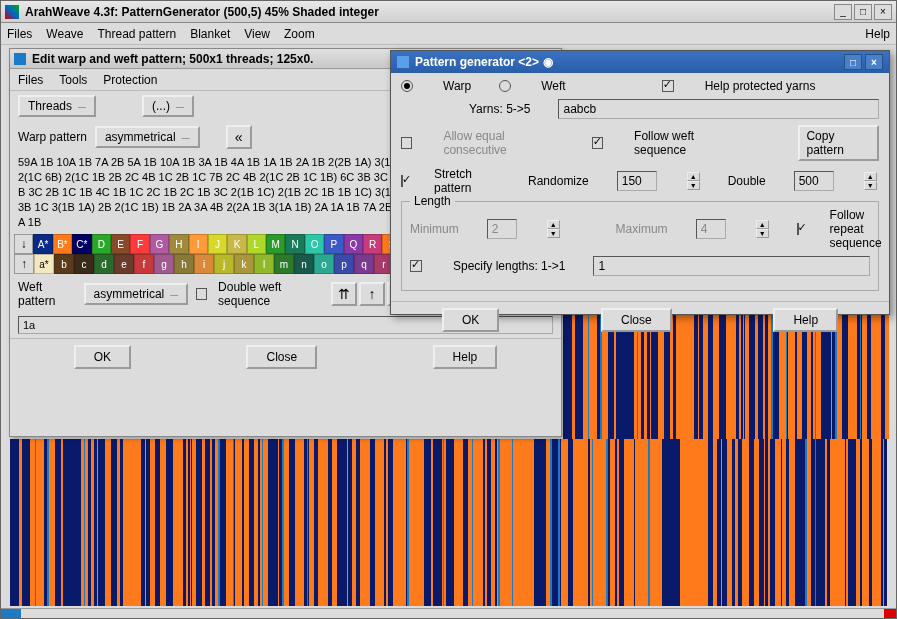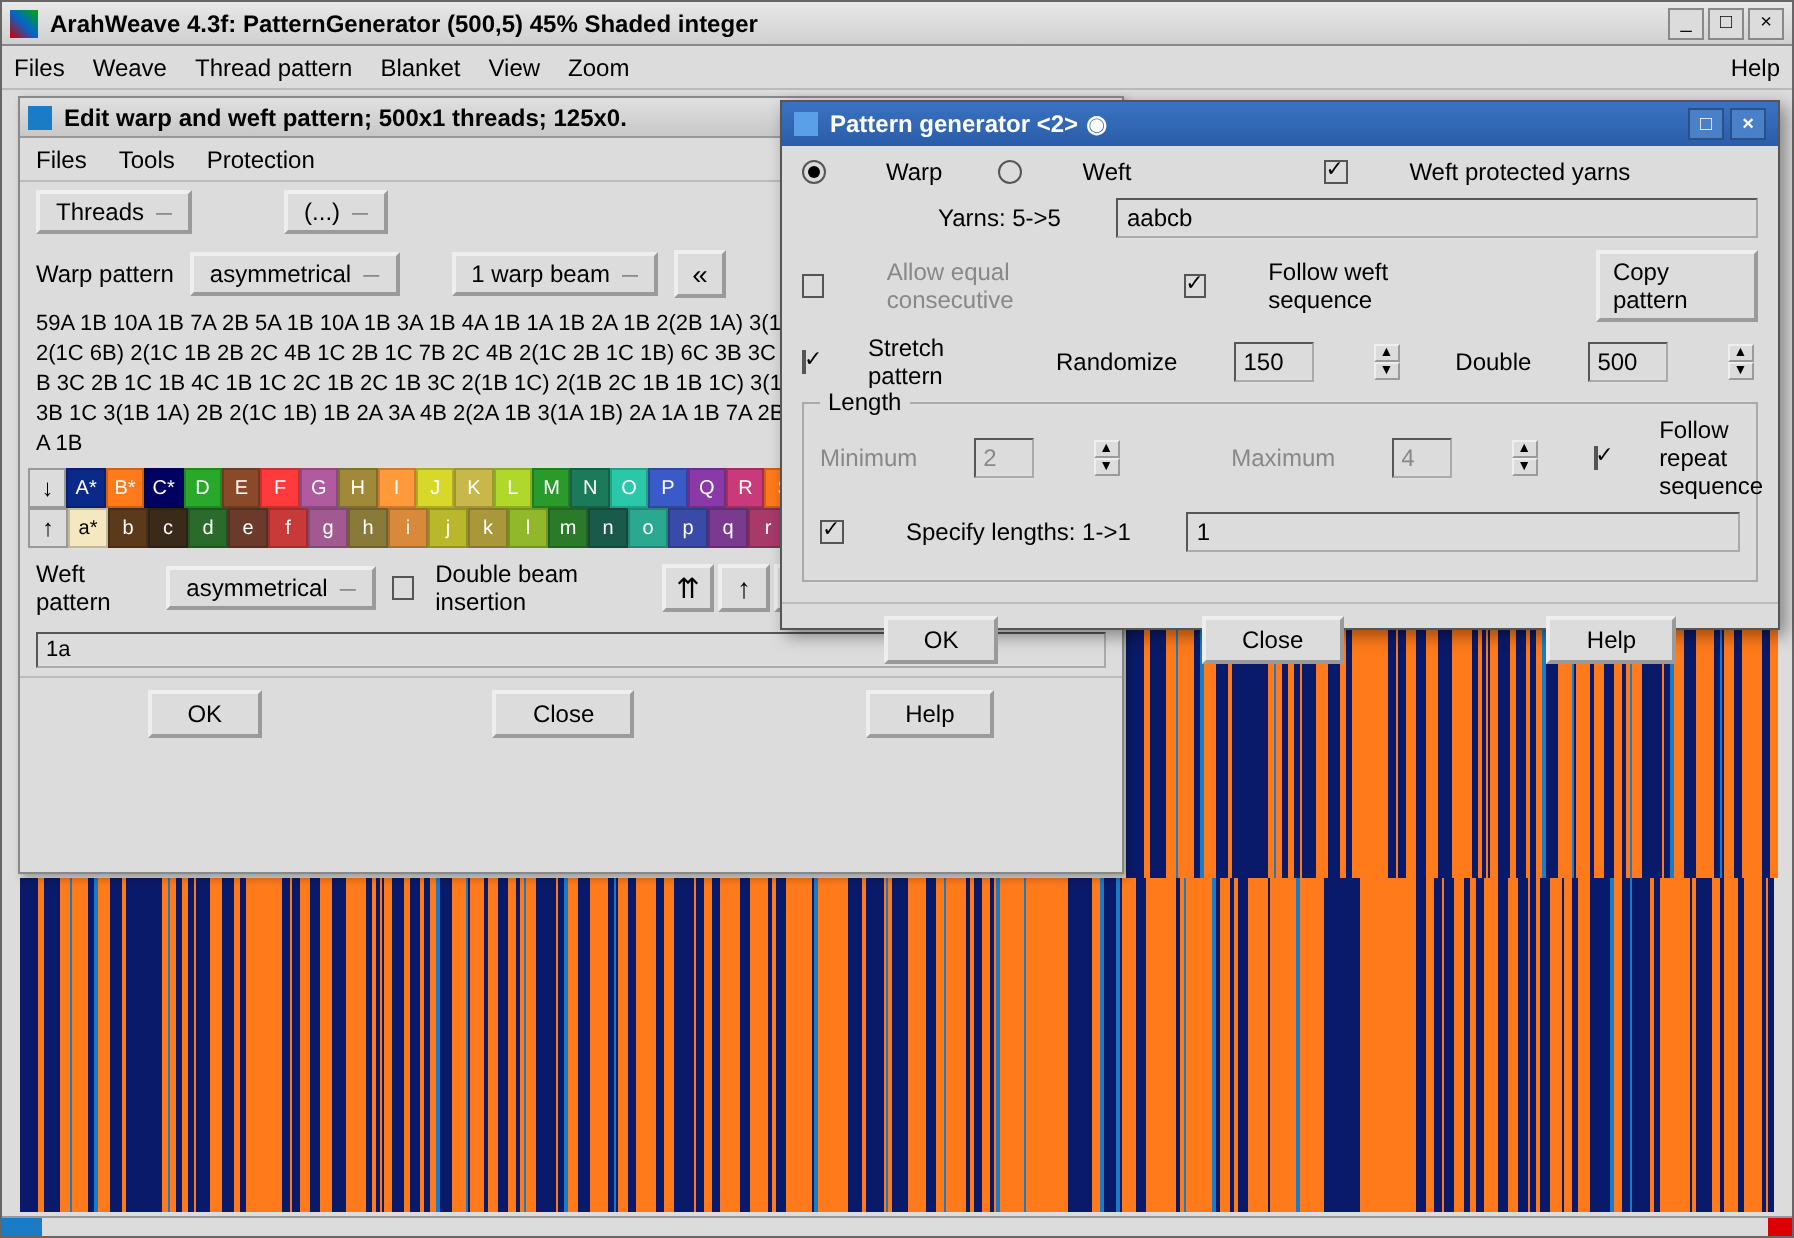"Weft protected yarns" span { text: Weft -> Help }
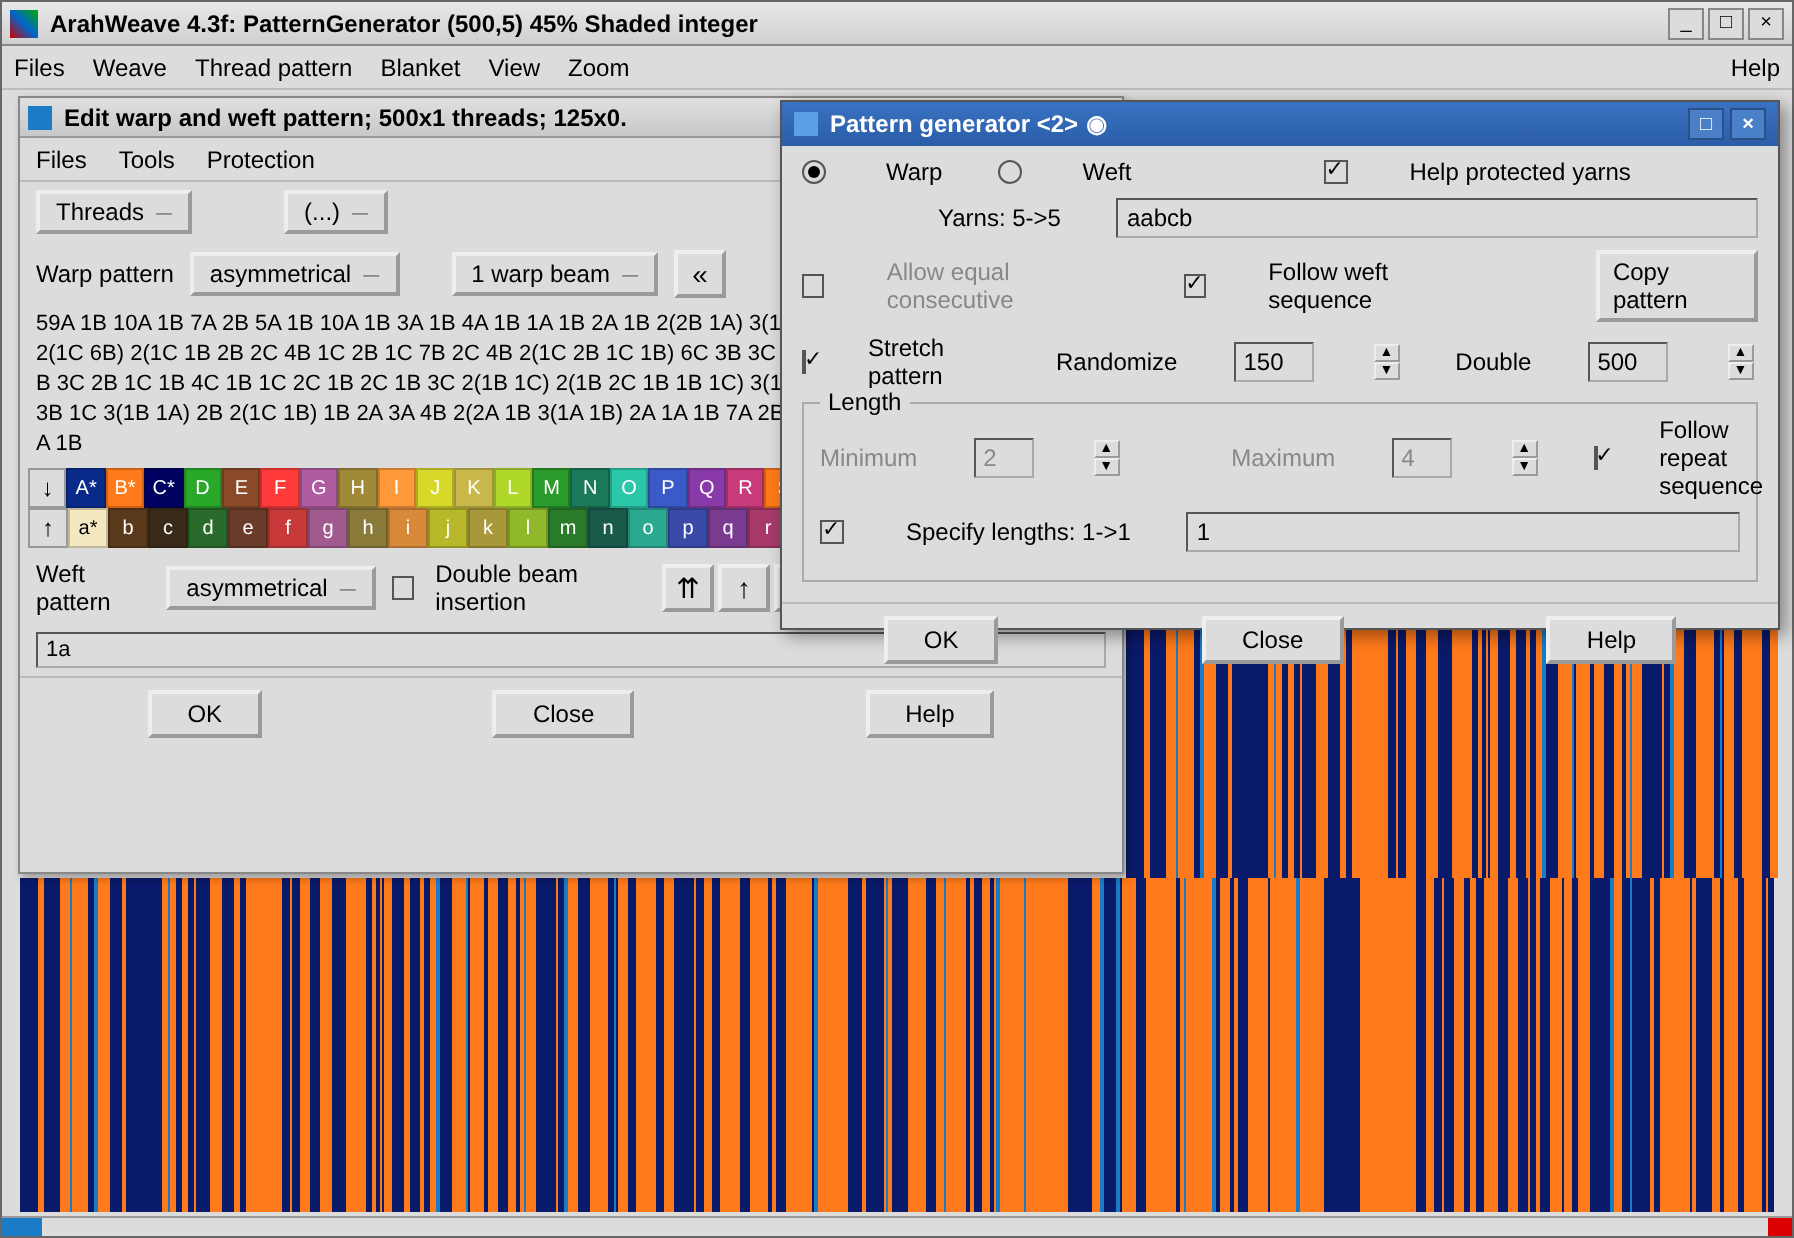"1 warp beam" span.btn-drop { html: <span>1 warp beam</span> -> none }
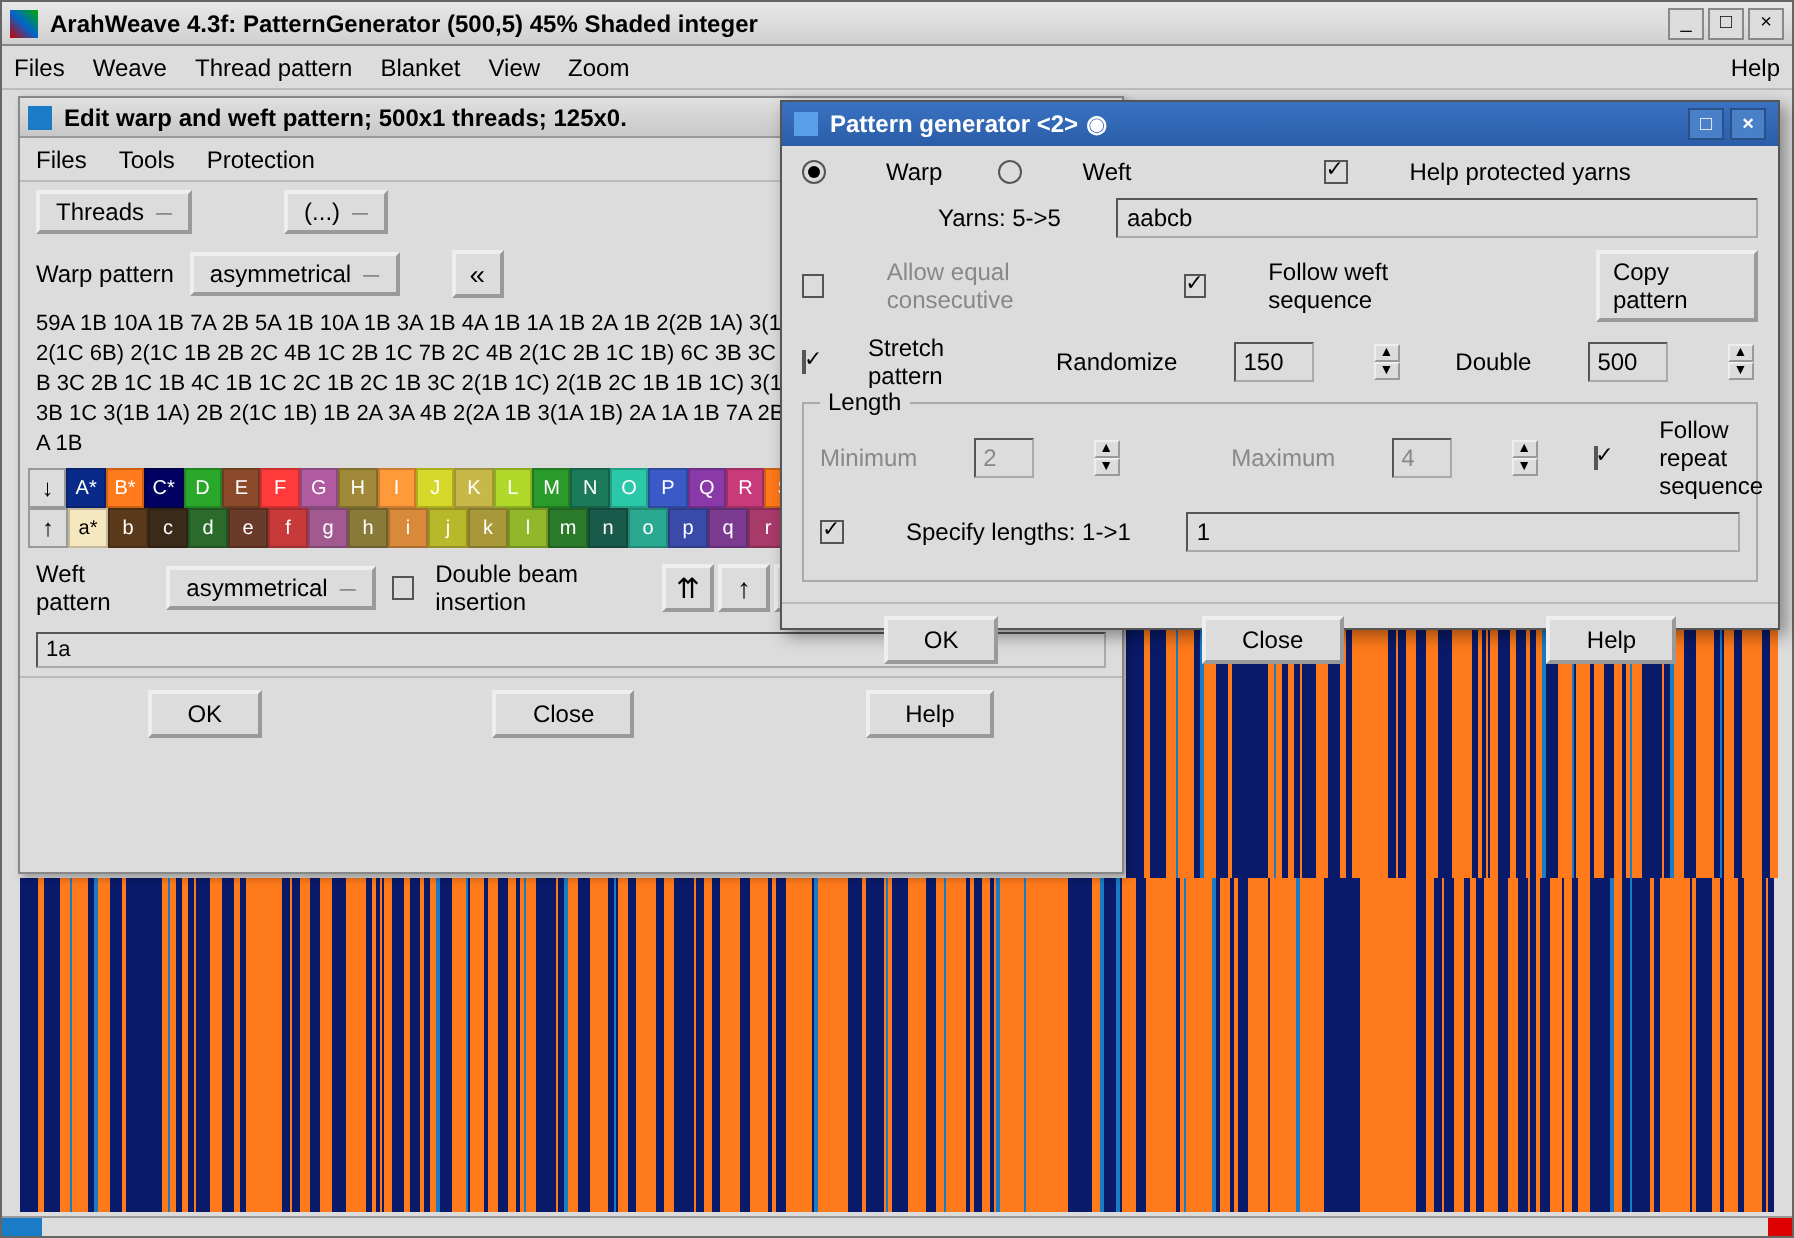"Double beam insertion" span { text: beam insertion -> weft sequence }
